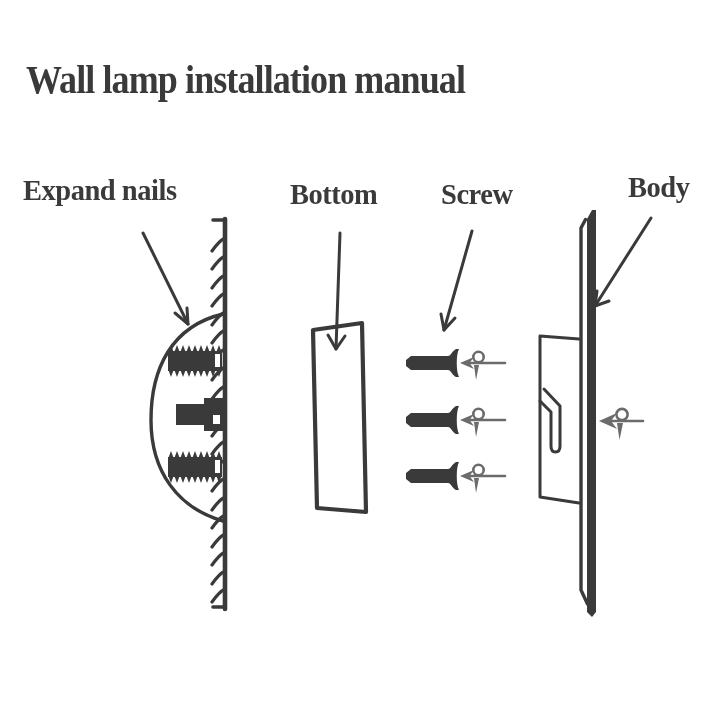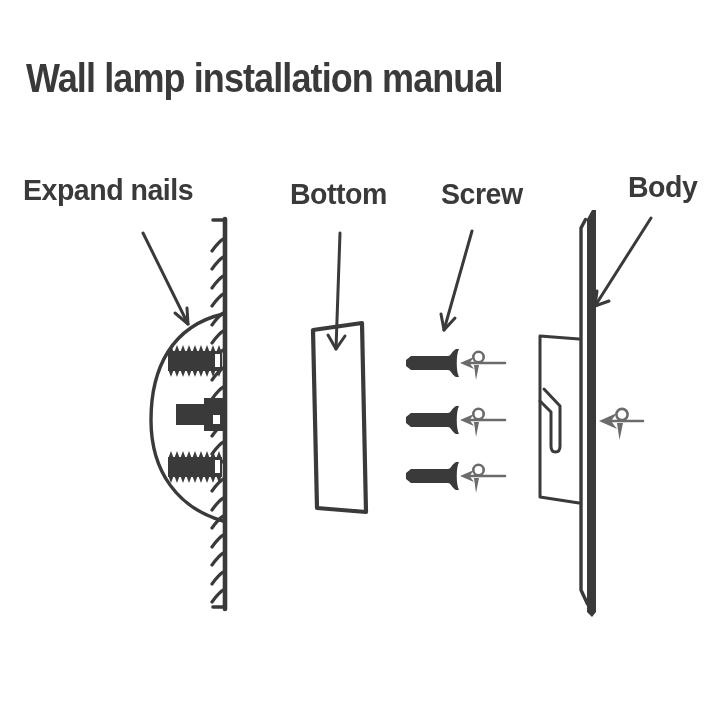"Wall lamp installation manual" .stage { font-family: Liberation Sans, sans-serif -> Liberation Serif, serif }
